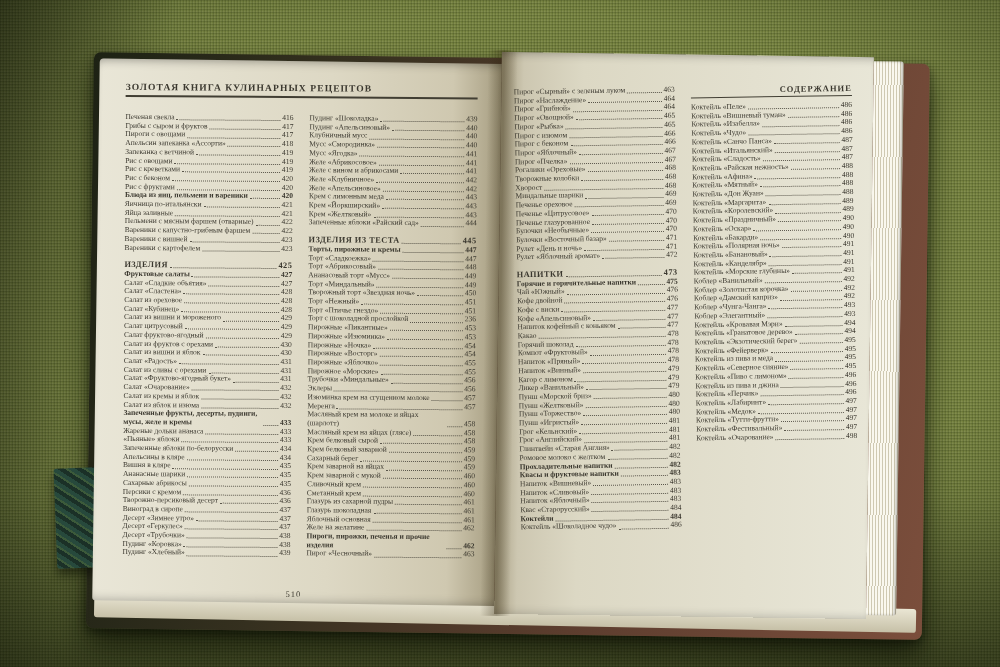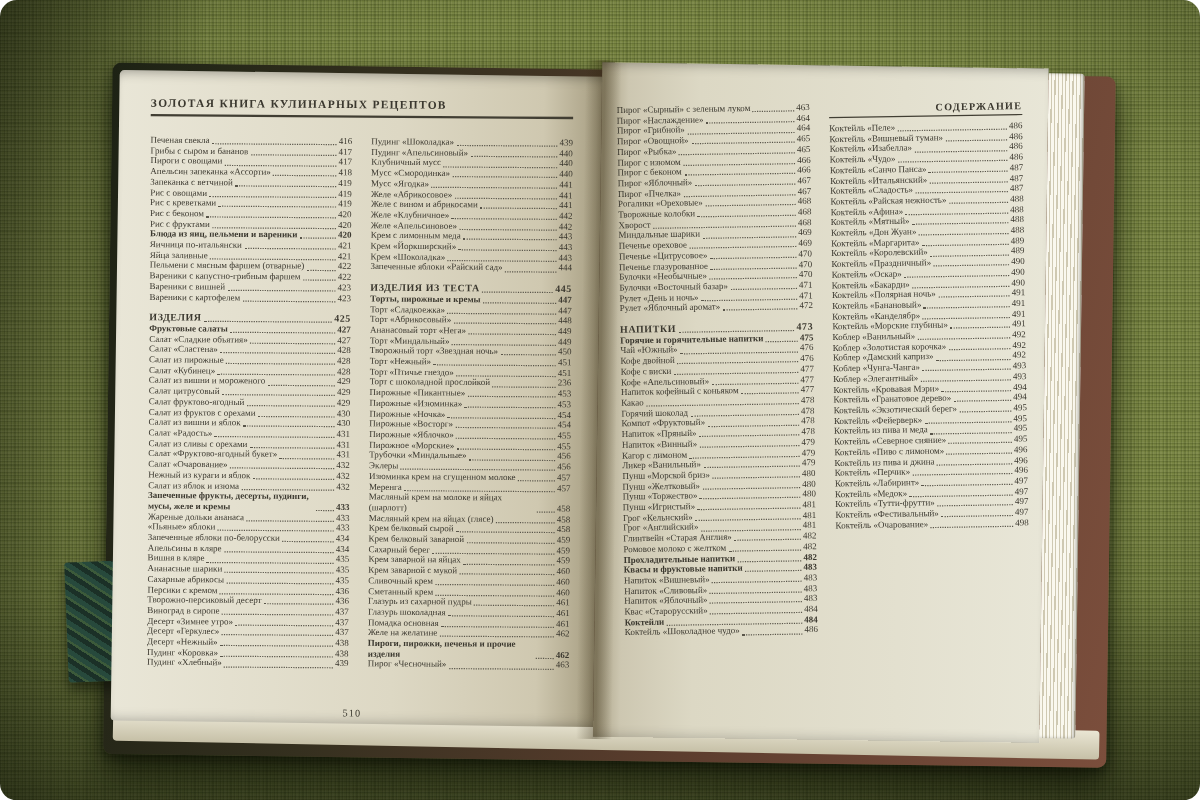"ЗОЛОТАЯ КНИГА КУЛИНАРНЫХ РЕЦЕПТОВ" .scene { border-radius: 14px -> none }
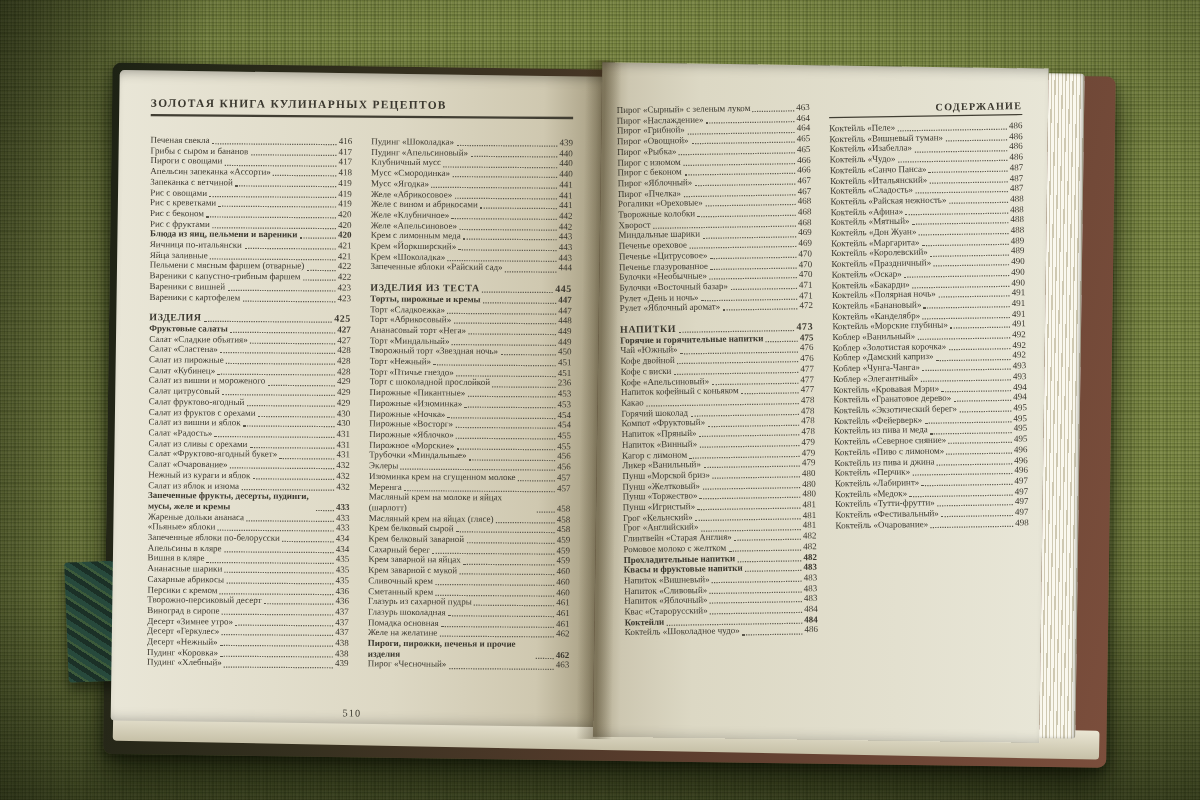"Грибы с сыром и бананов" span.t { text: бананов -> фруктов }
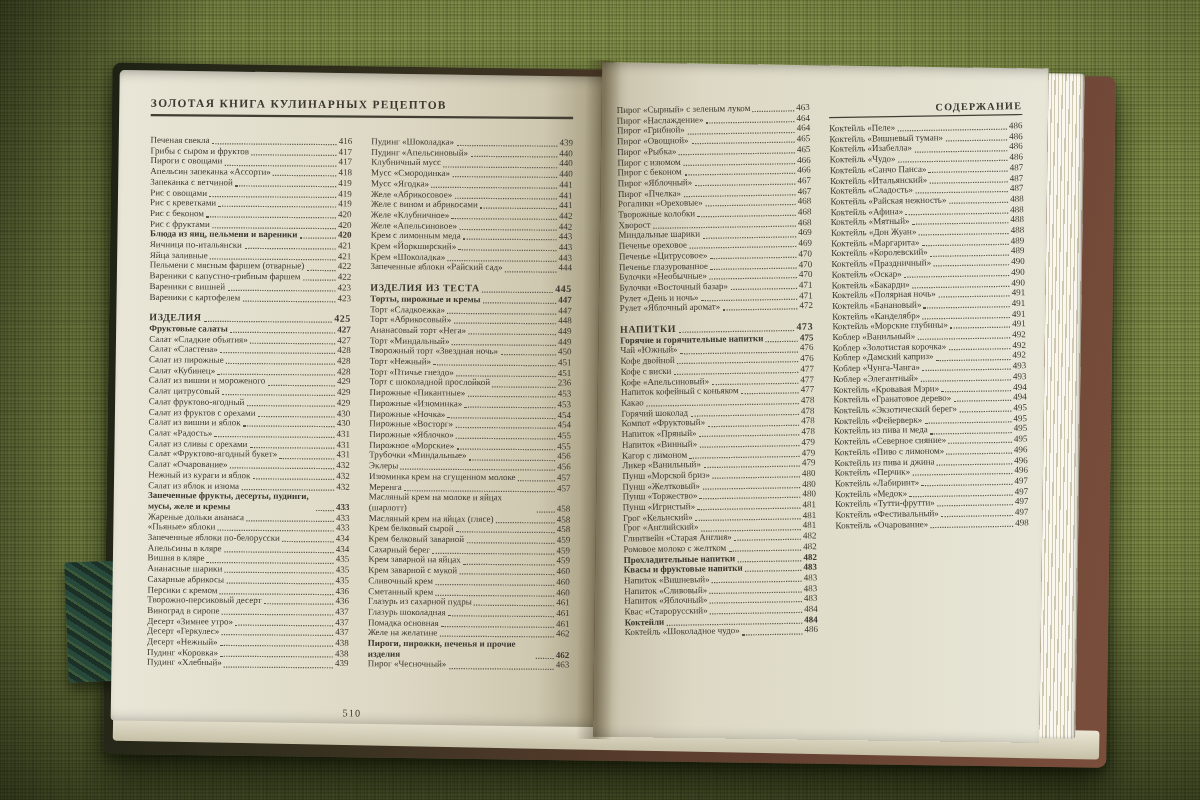"Крем «Шоколадка»" span.t { text: Шоколадка -> Желтковый }
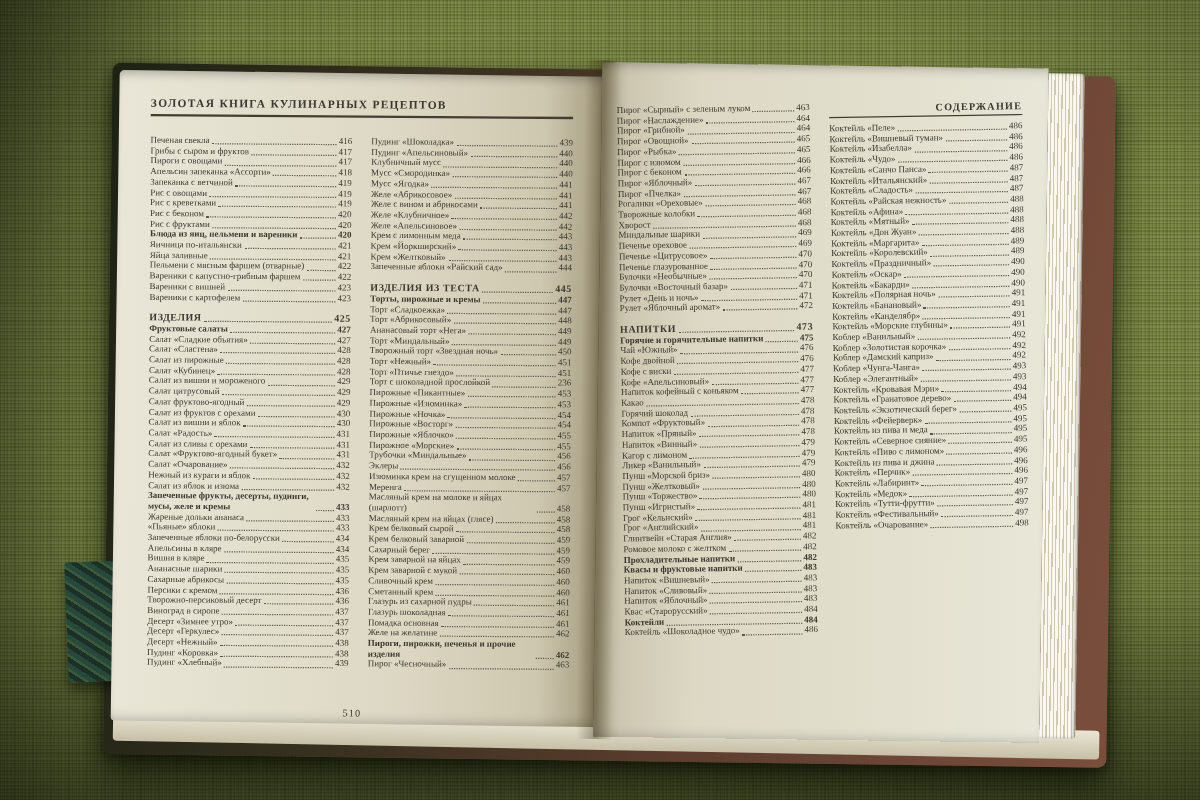"Ананасовый торт «Нега»" span.t { text: Нега -> Мусс }
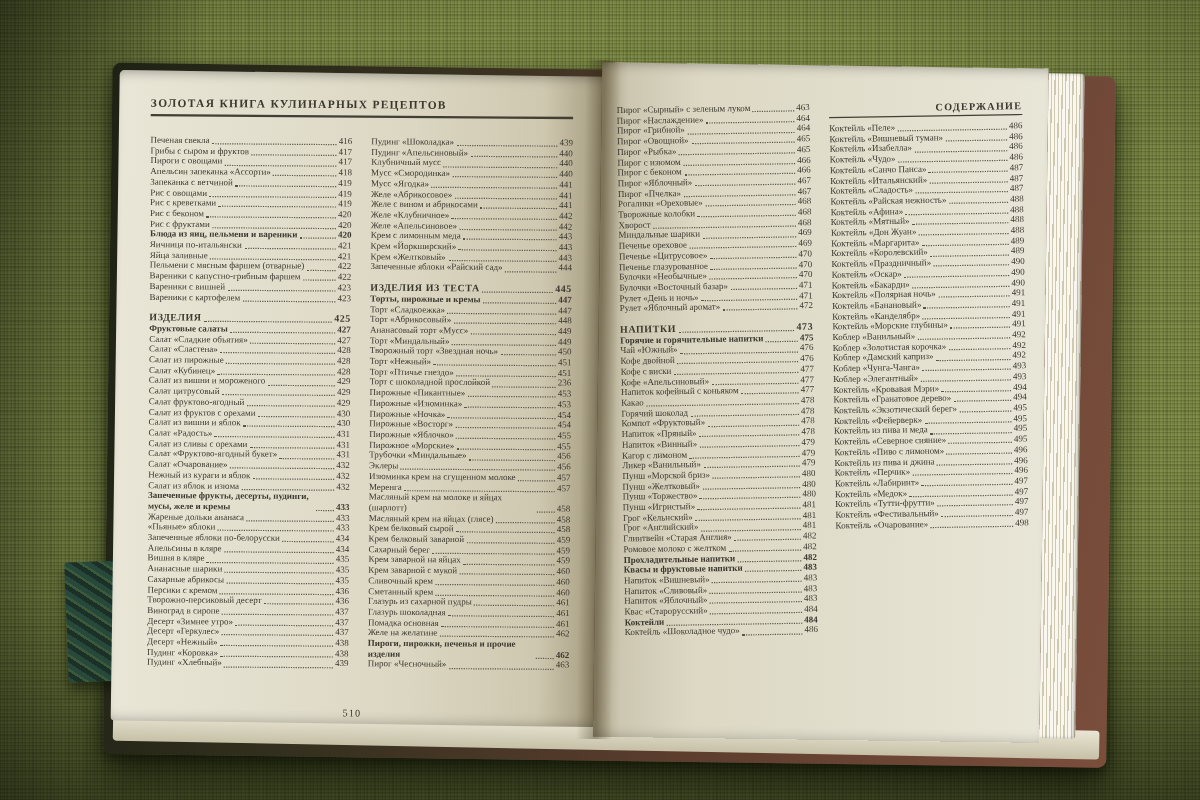"Салат из пирожные" span.t { text: пирожные -> ореховое }
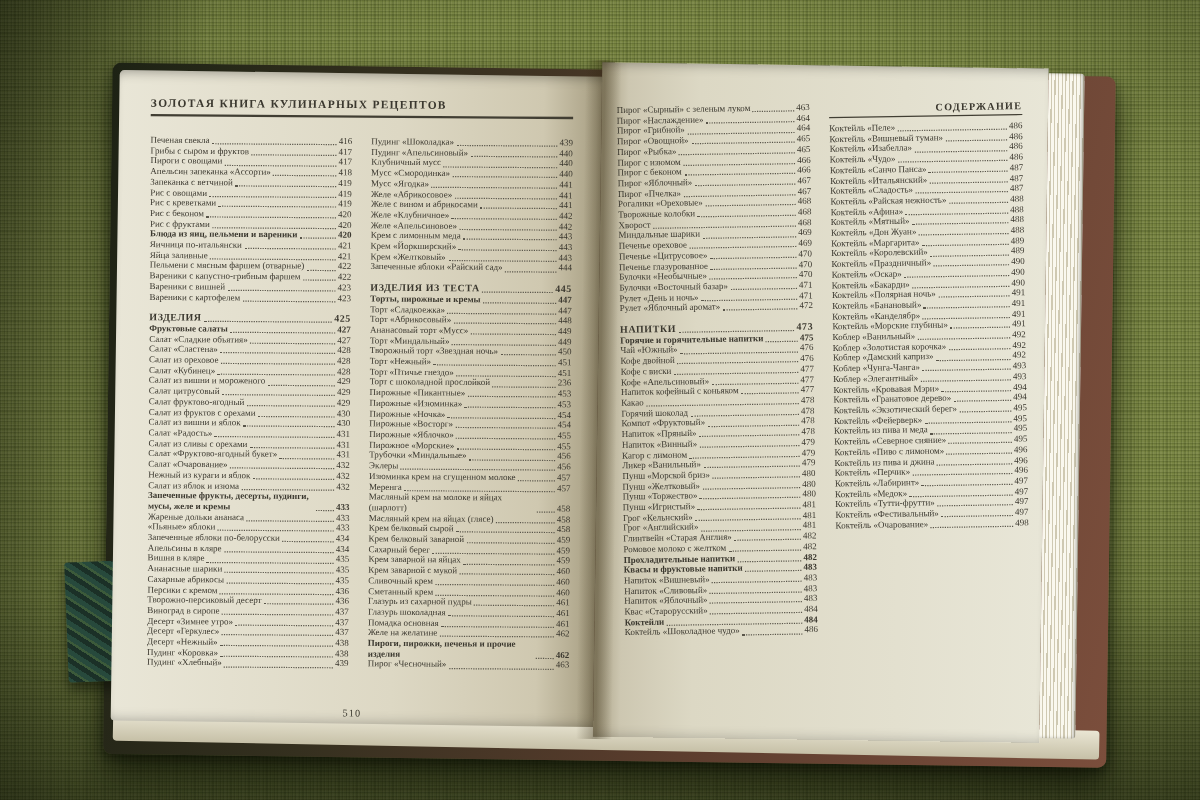"Нежный из кураги и яблок" span.t { text: Нежный из кураги -> Салат из кремы }
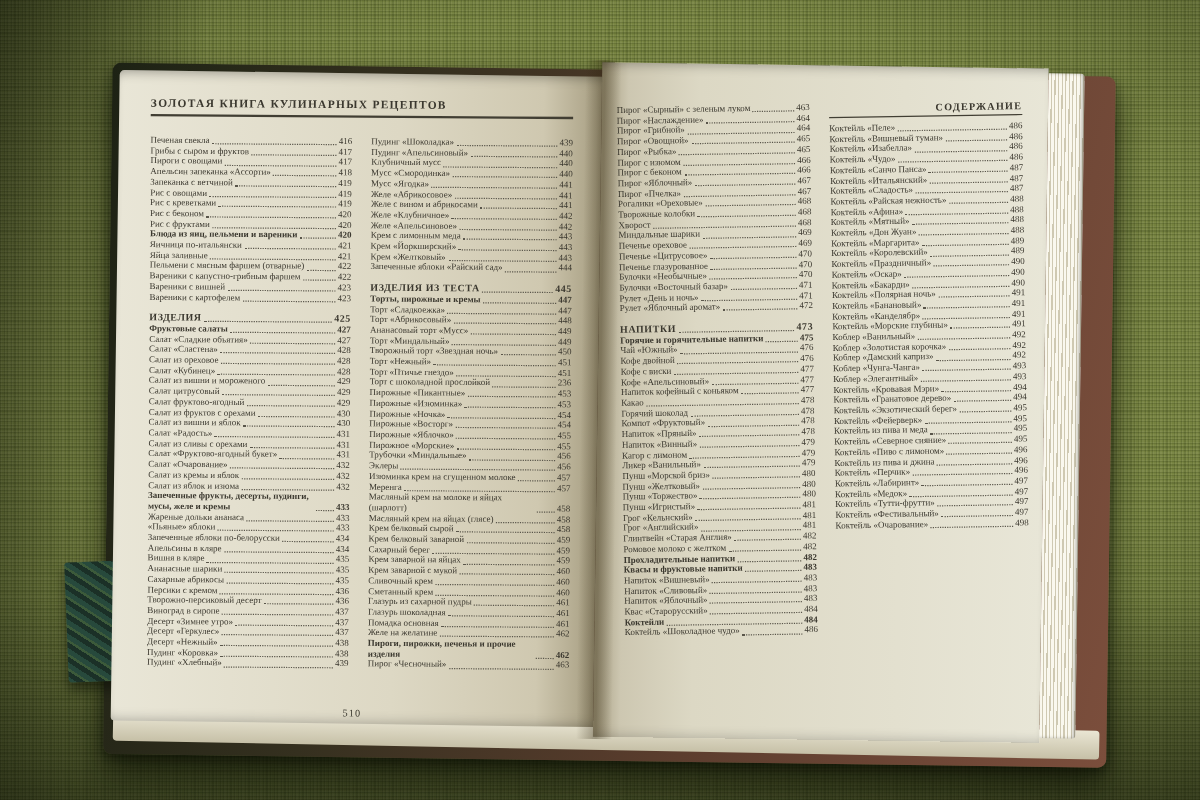"Помадка основная" span.t { text: Помадка -> Яблочный }
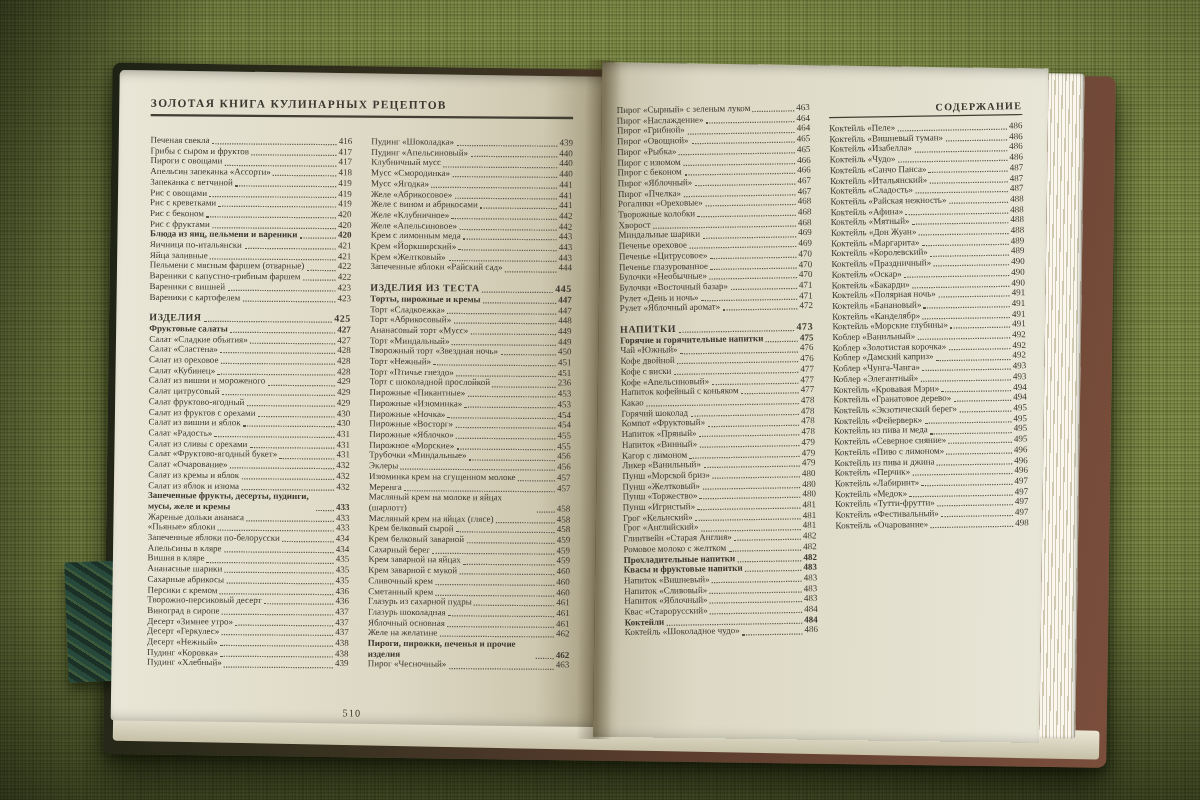"Десерт «Нежный»" span.t { text: Нежный -> Трубочки }
